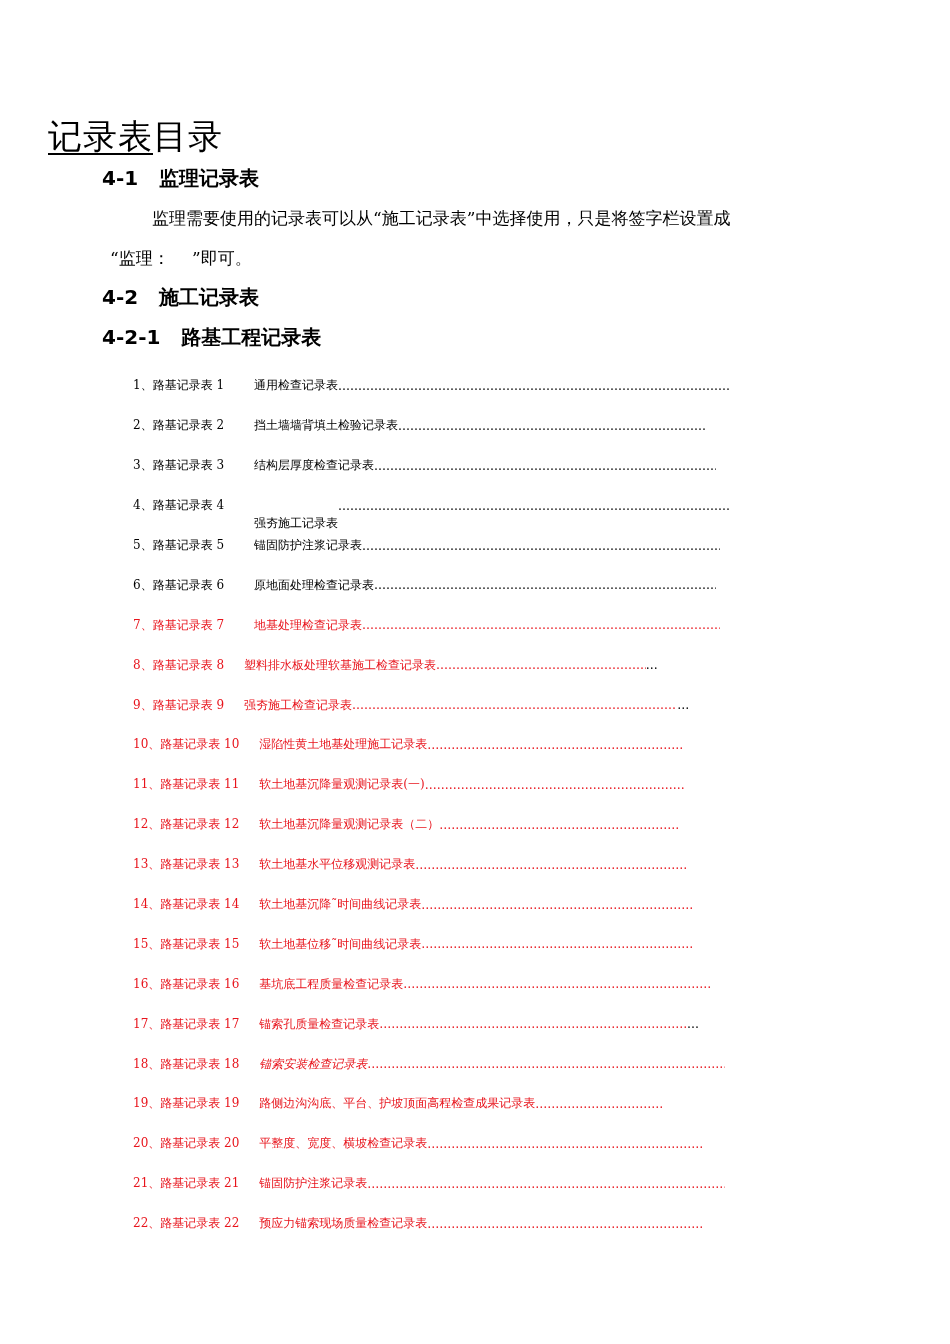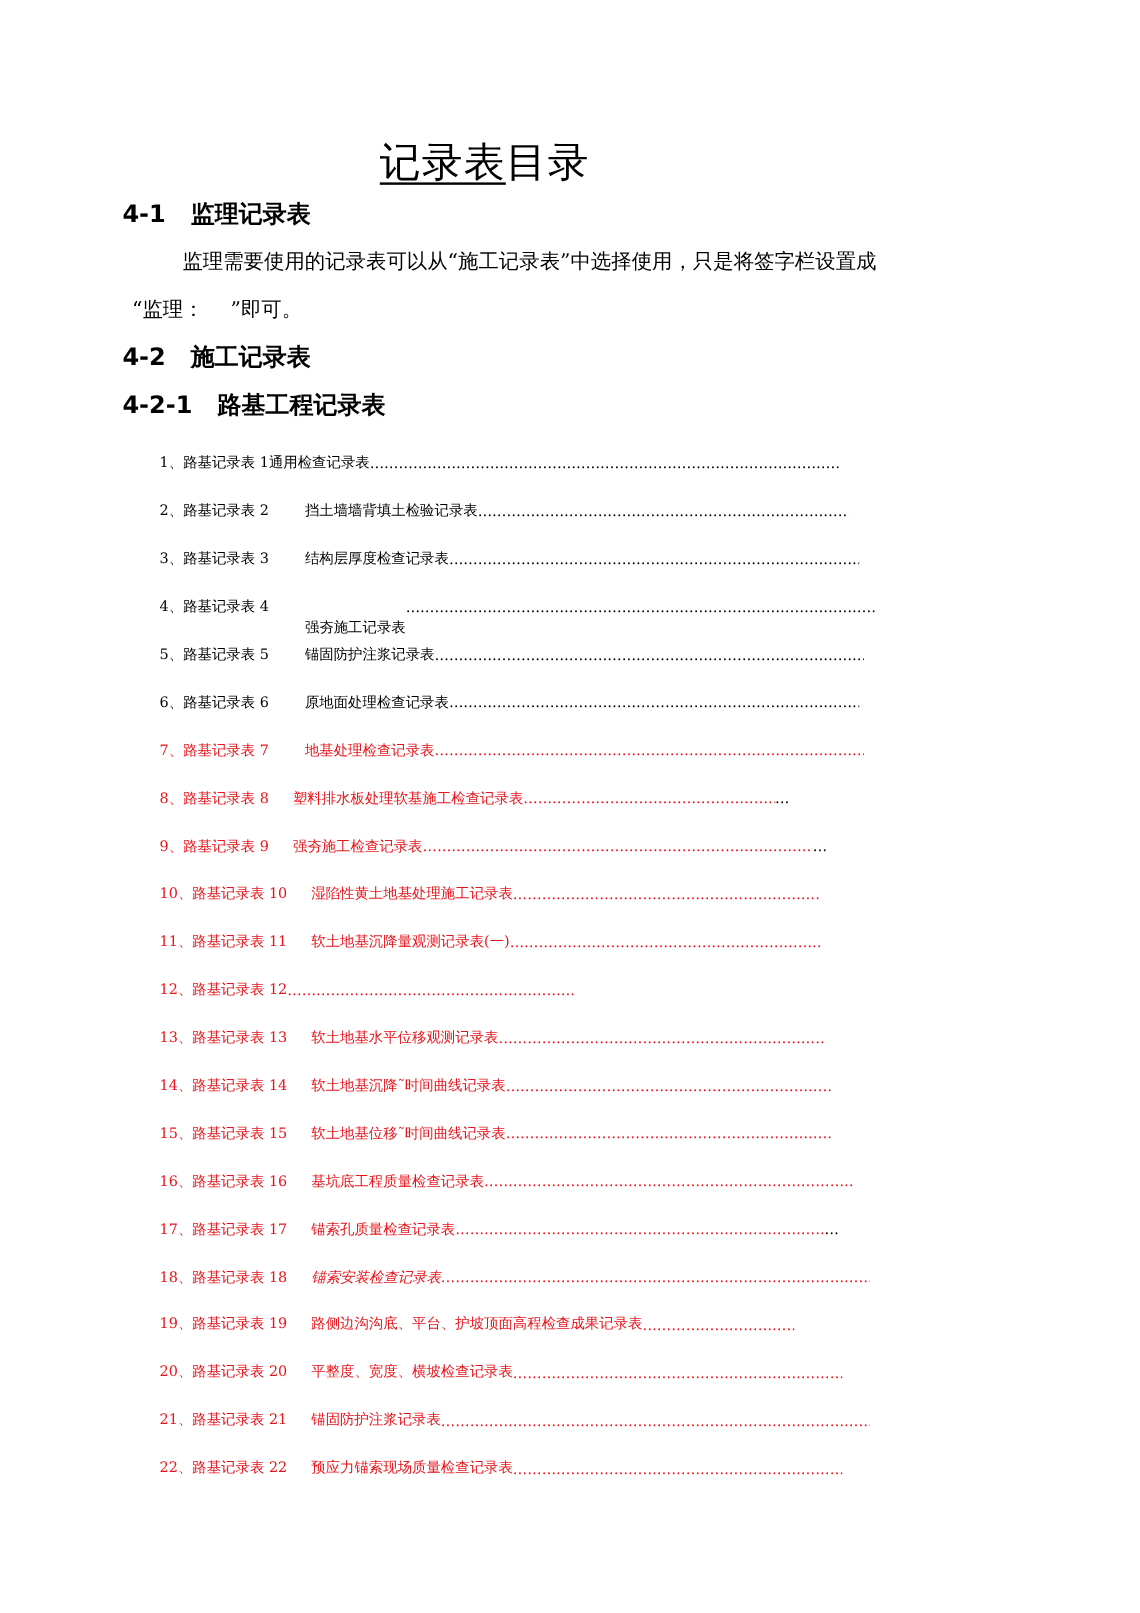"记录表目录" .title { padding-left: none -> 48px; text-align: center -> none }
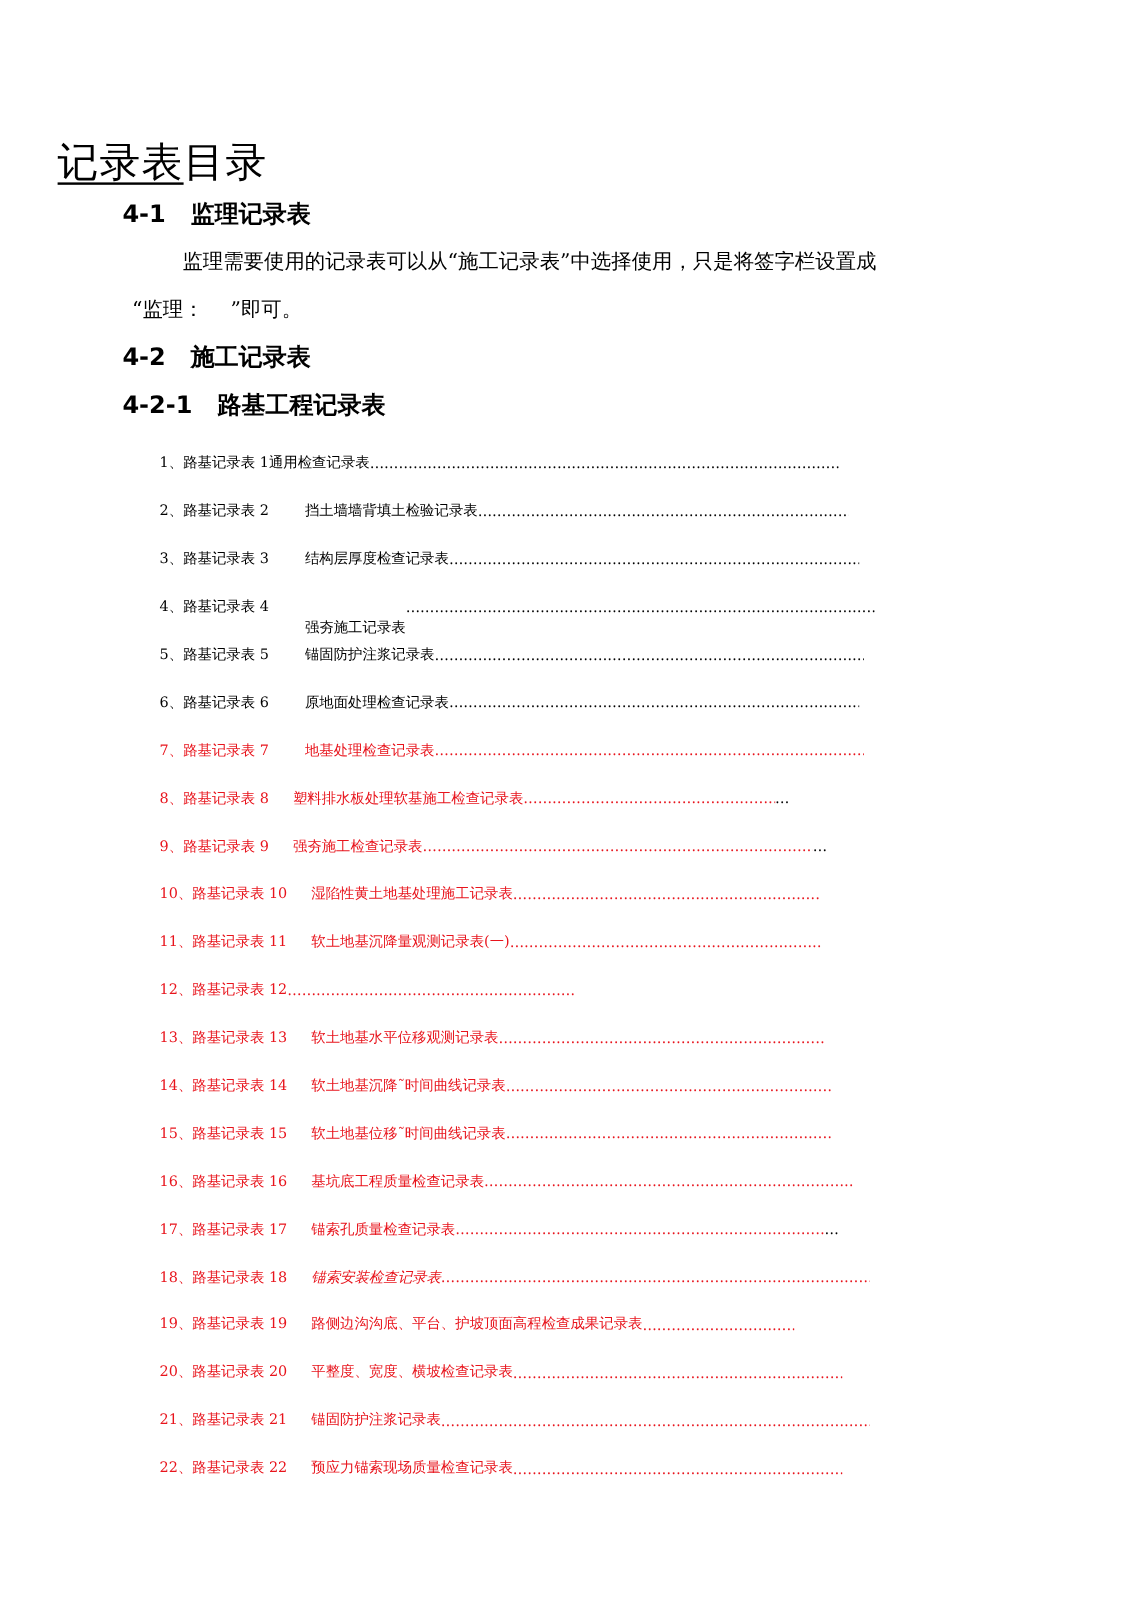"通用检查记录表" span.name { margin-left: none -> 30px }
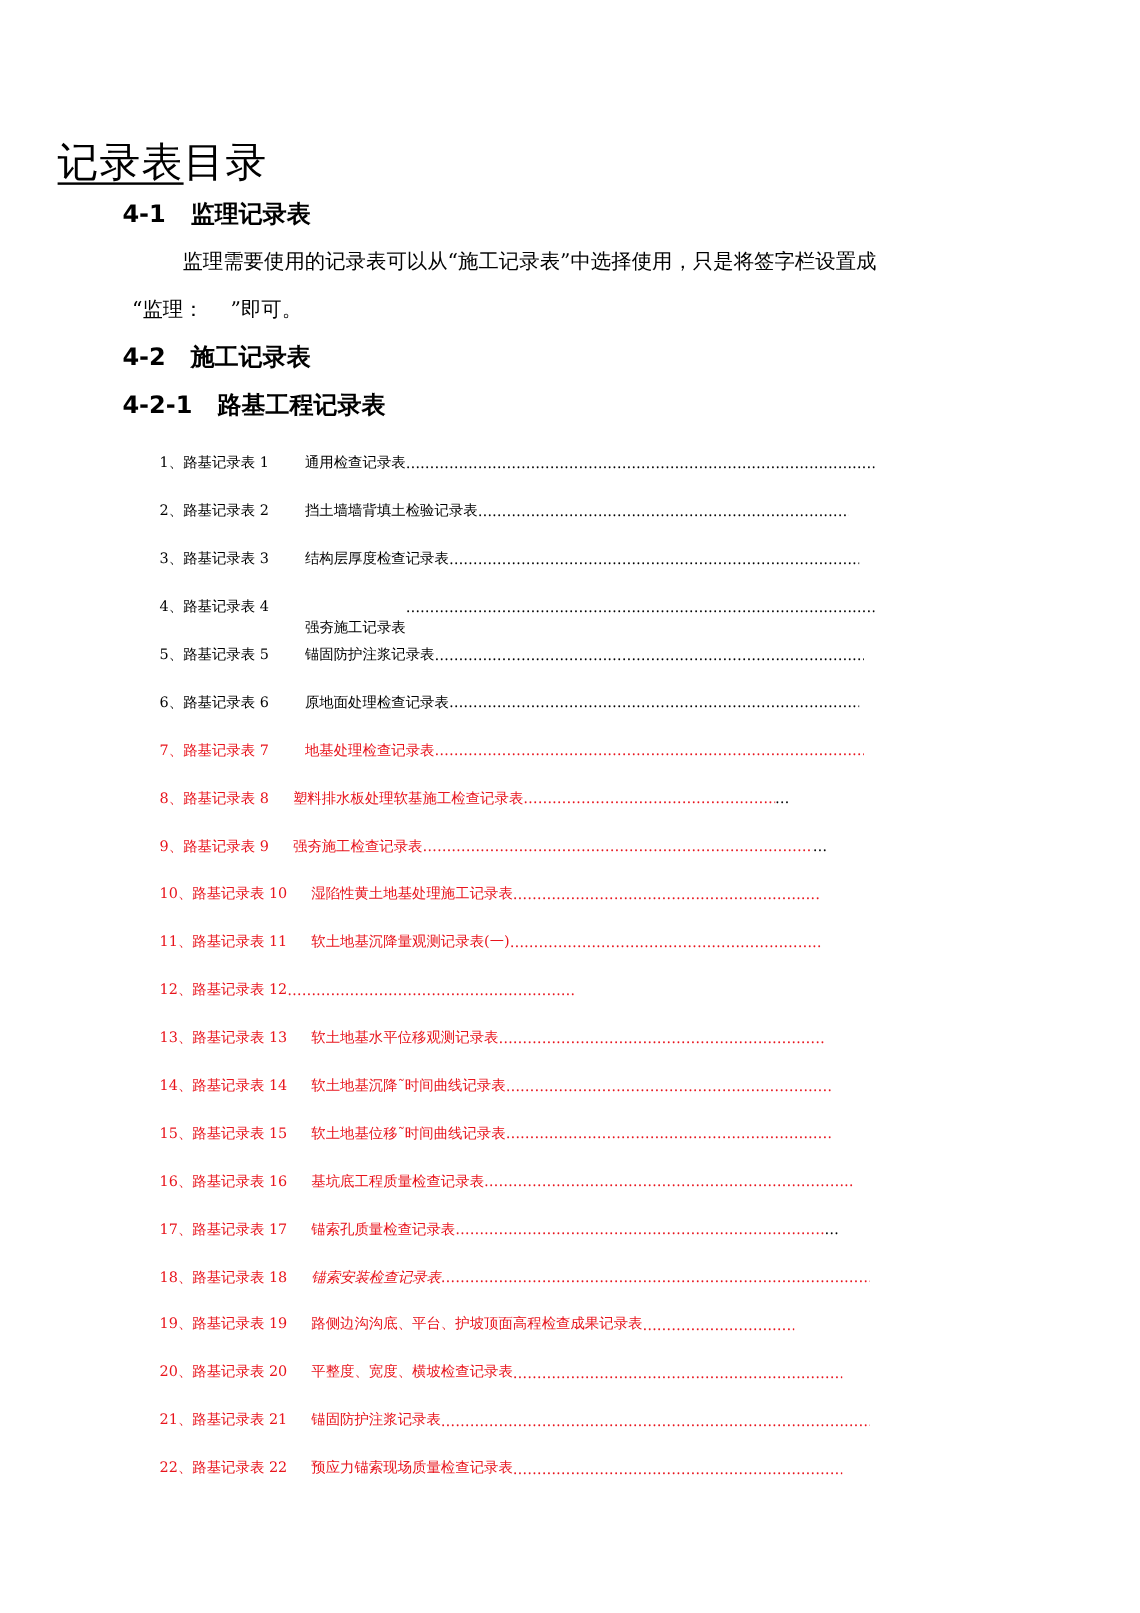"软土地基沉降量观测记录表（二）" span.name { html: none -> <span>软土地基沉降量观测记录表（二）</span> }
